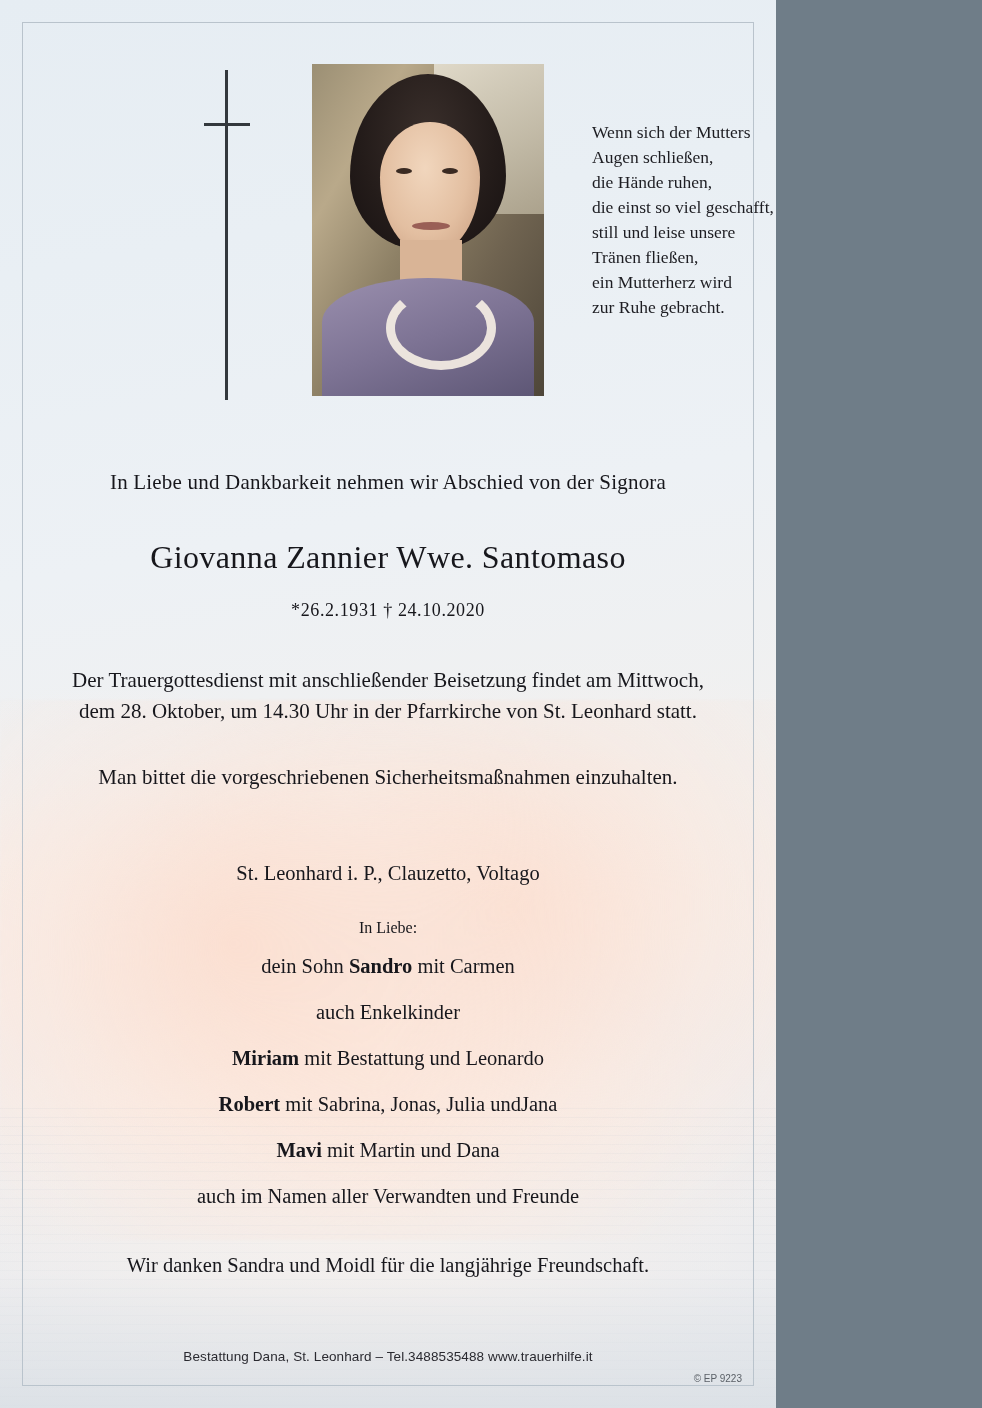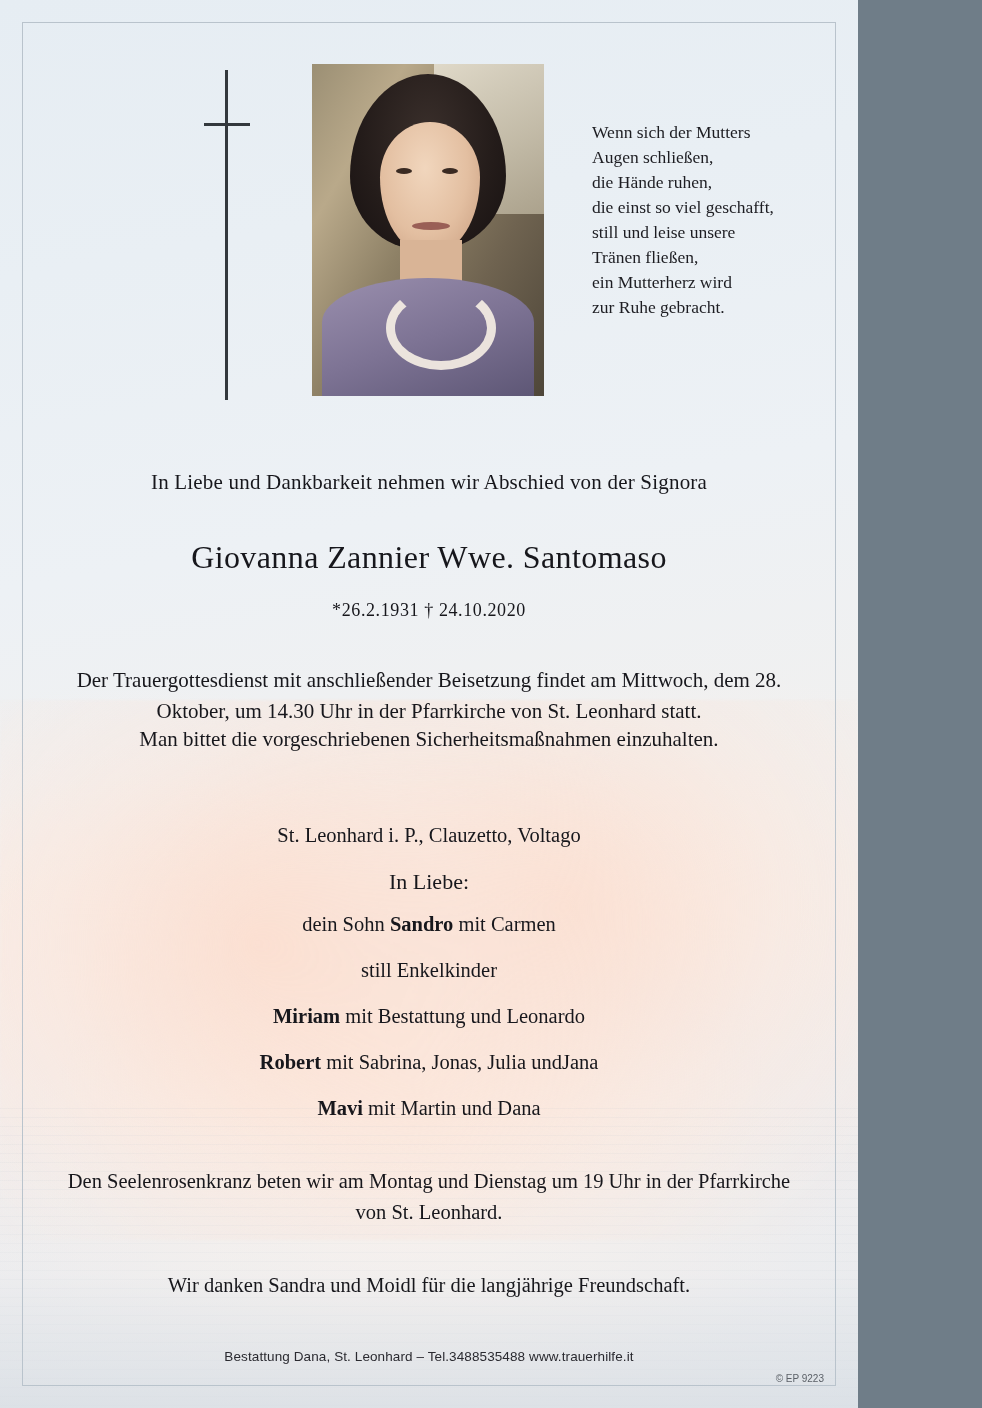"Wenn sich der Mutters" .page { width: 858px -> 776px }
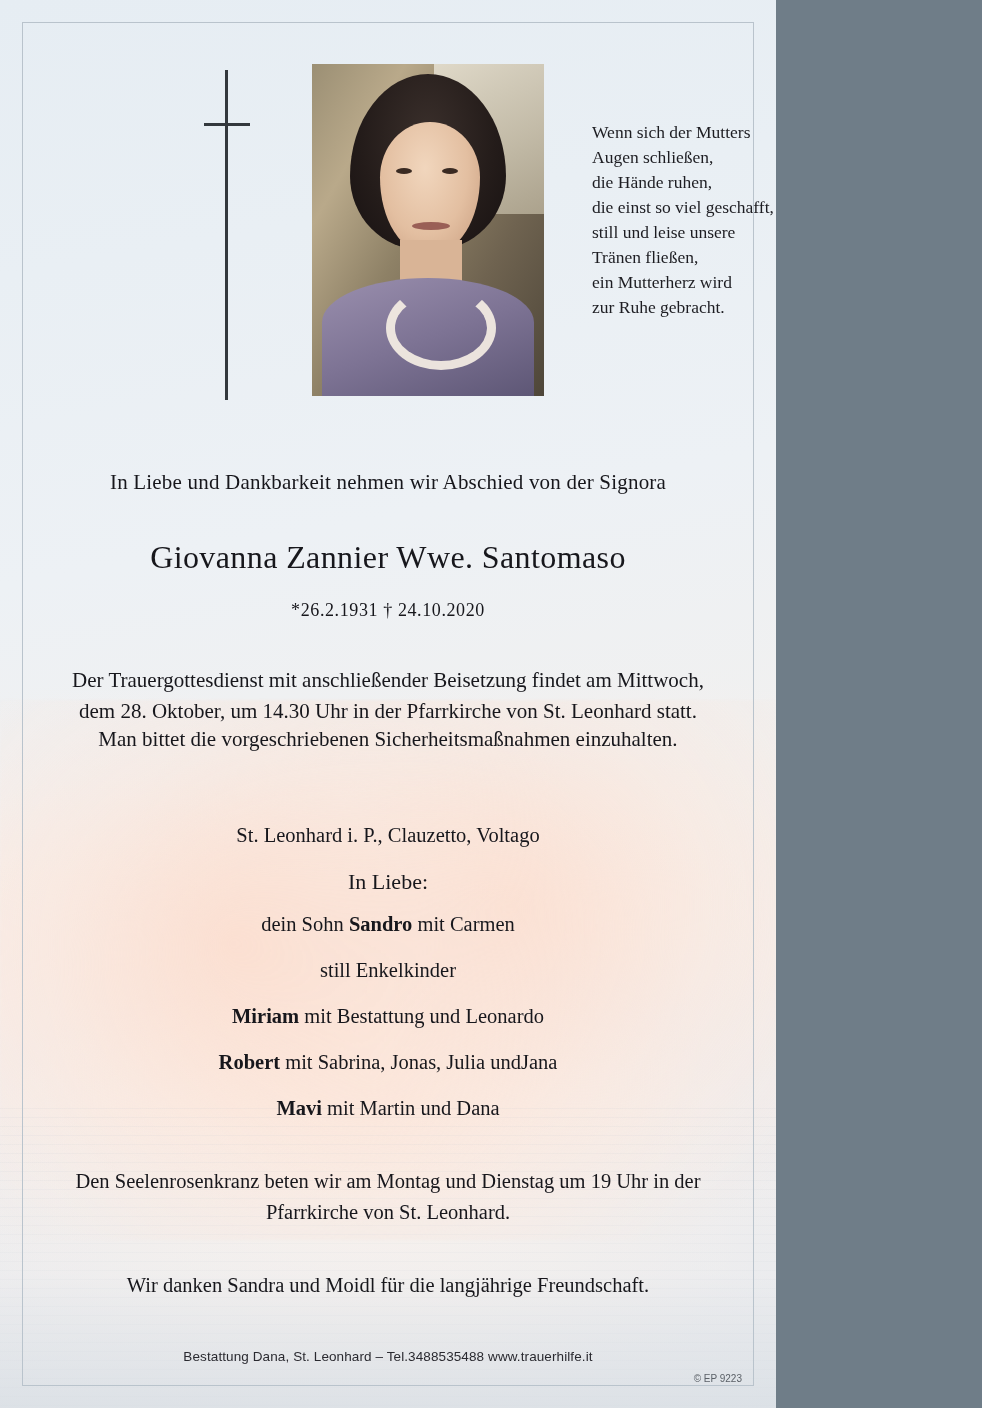"Man bittet die vorgeschriebenen" .safety { margin-top: none -> 38px }
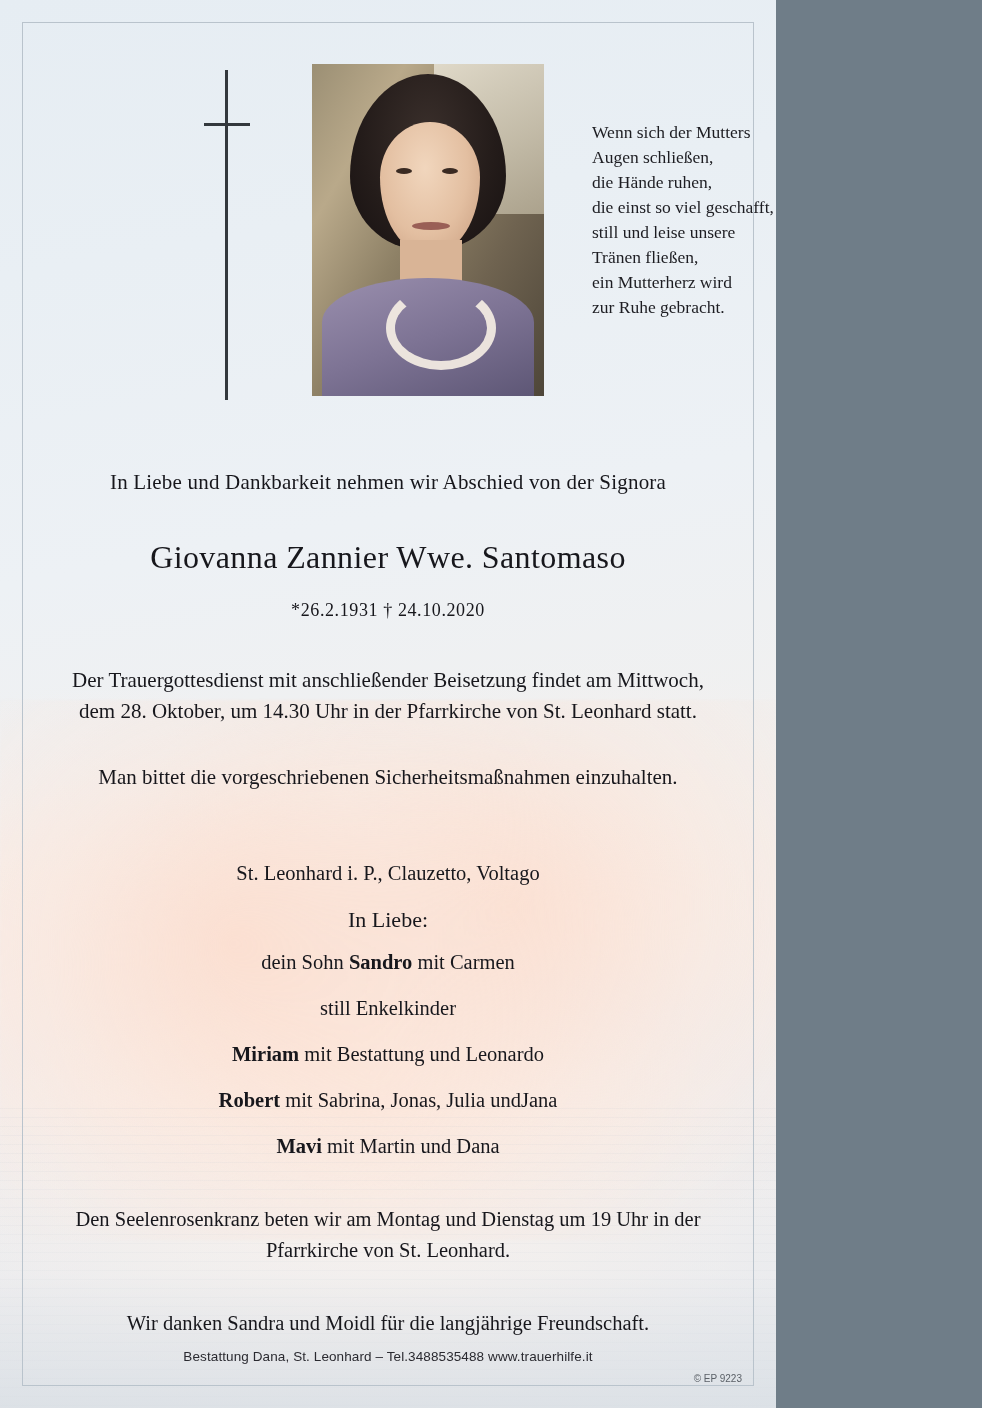"In Liebe:" .inlove { font-size: 22px -> 16px; margin-top: 22px -> 34px }
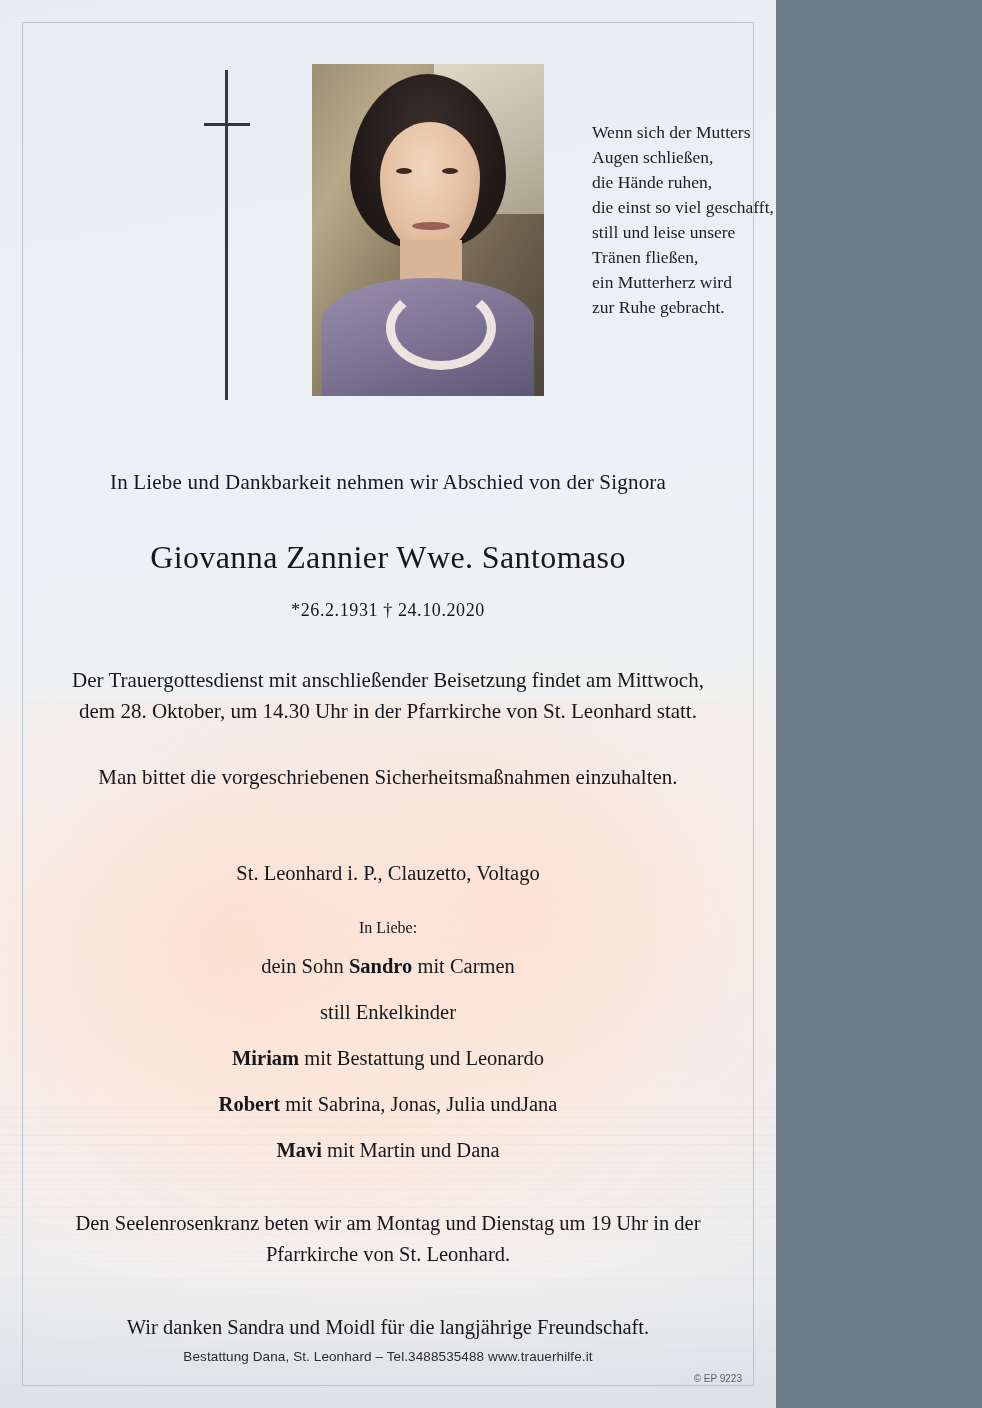"still Enkelkinder" span { text: still -> auch }
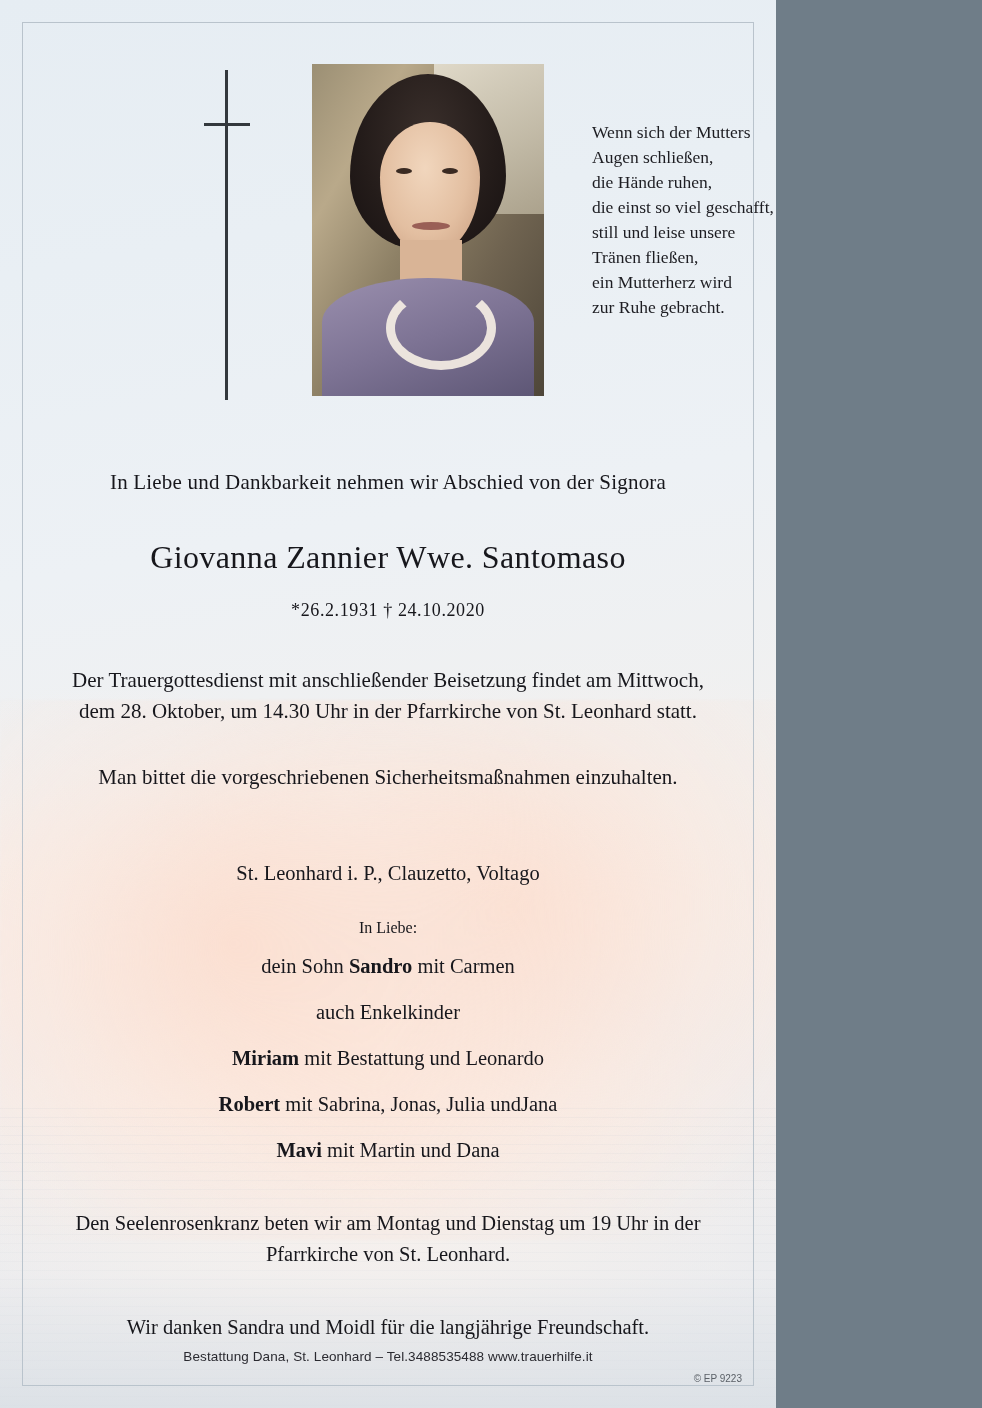"auch im Namen aller Verwandten" div { html: none -> <div> <span>auch im Namen aller Verwandten und Freunde</span> </div> }
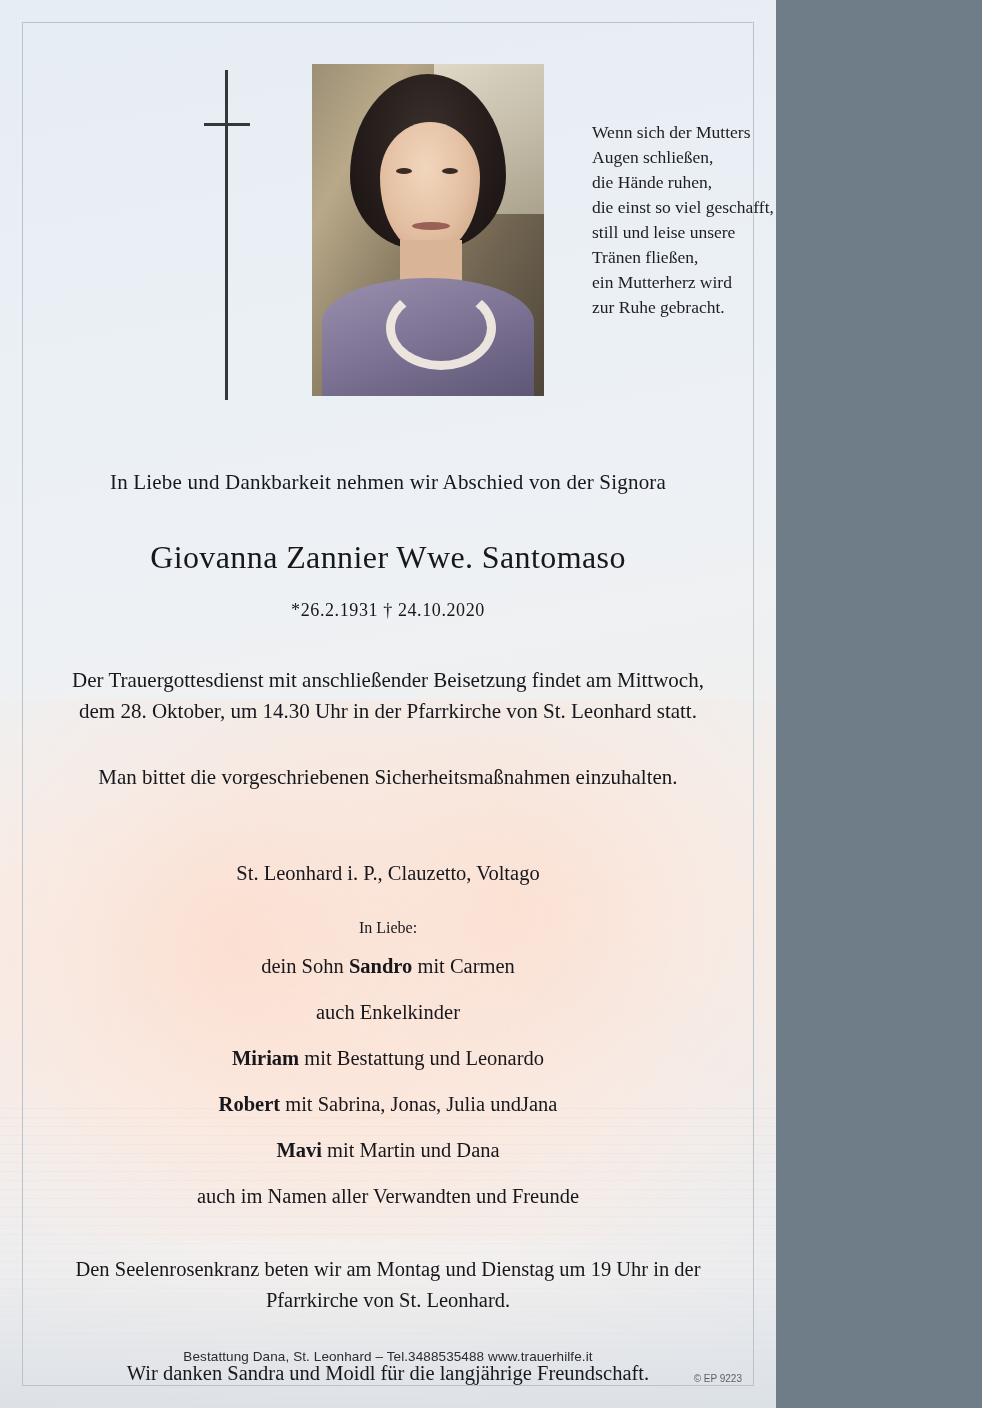"Den Seelenrosenkranz beten wir am" div.rosary { html: <div>Den Seelenrosenkranz beten wir am Montag und Dienstag um 19 Uhr in der Pfarrkirche von St. Leonhard.</div> -> none }
